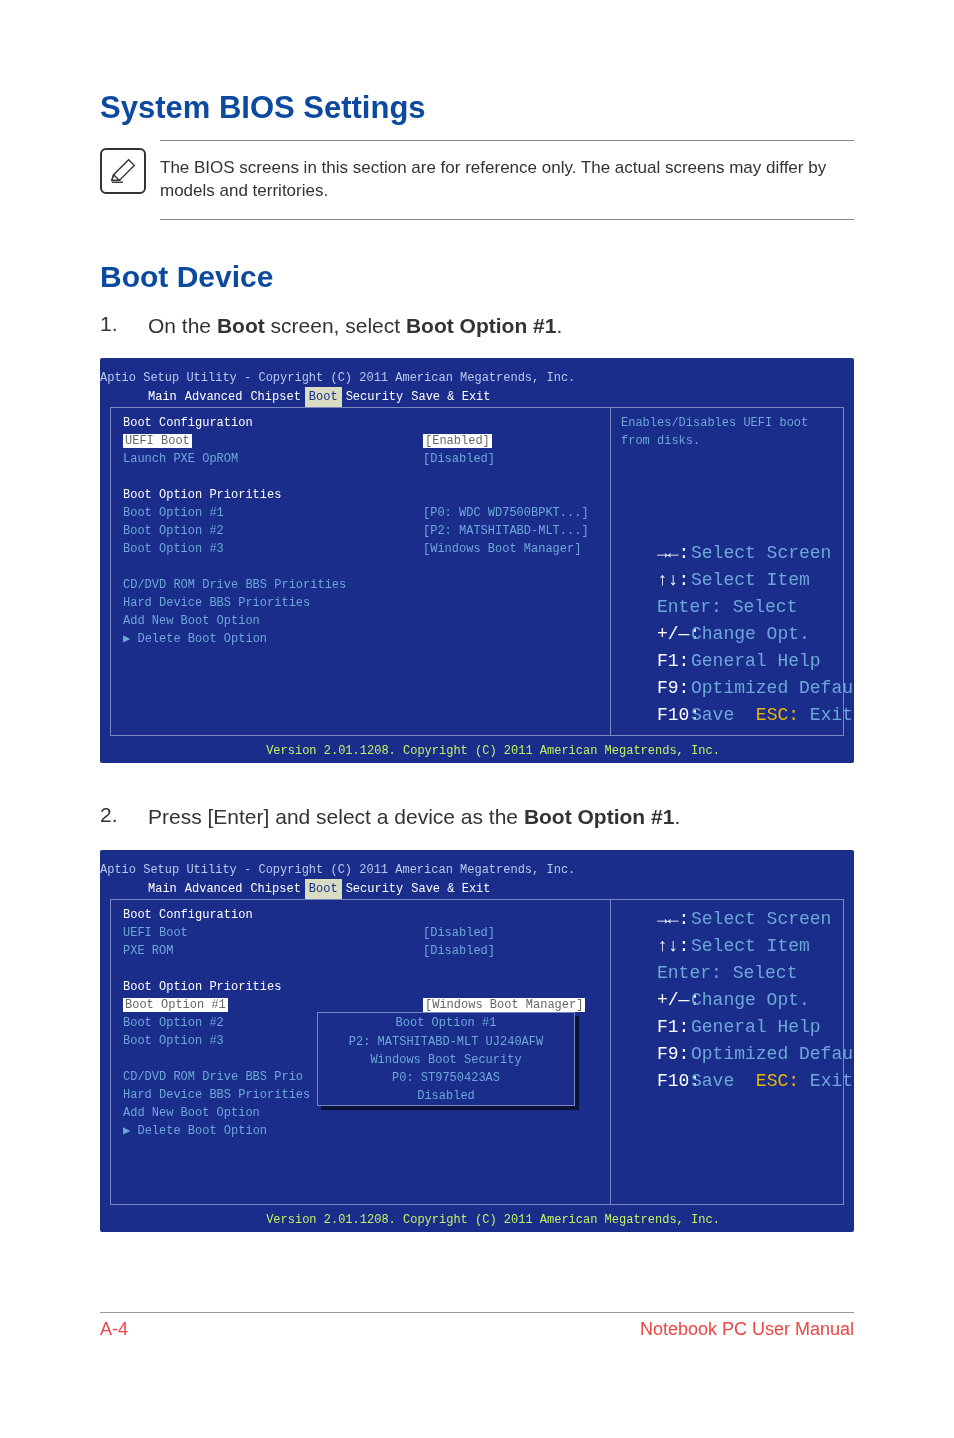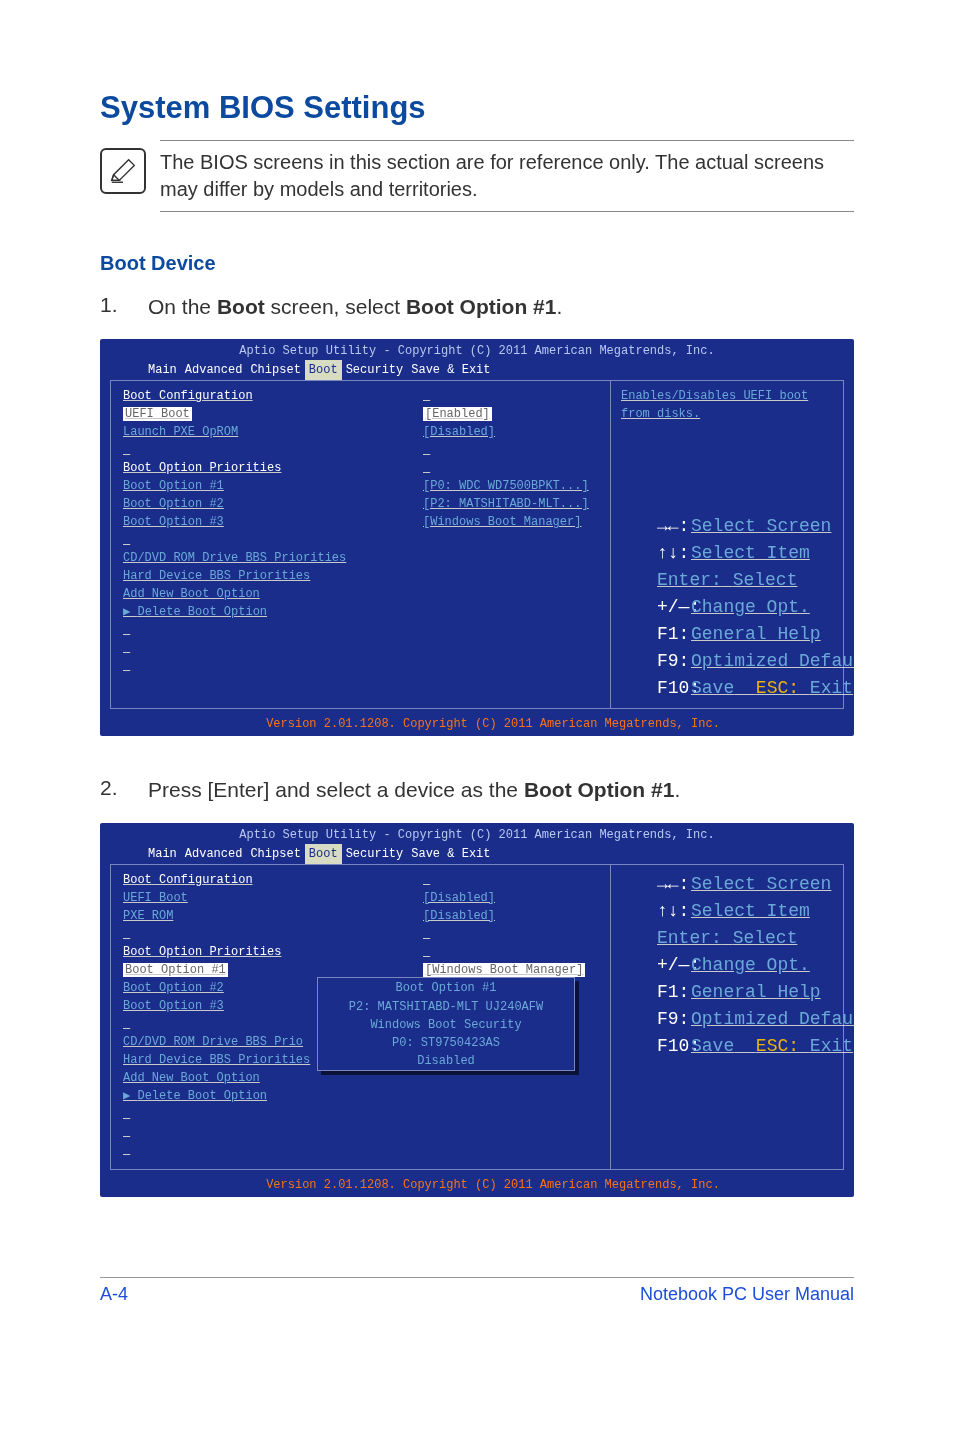"The BIOS screens in this" .note-text { font-size: 20px -> 17px; padding: 8px 0 -> 16px 0 }
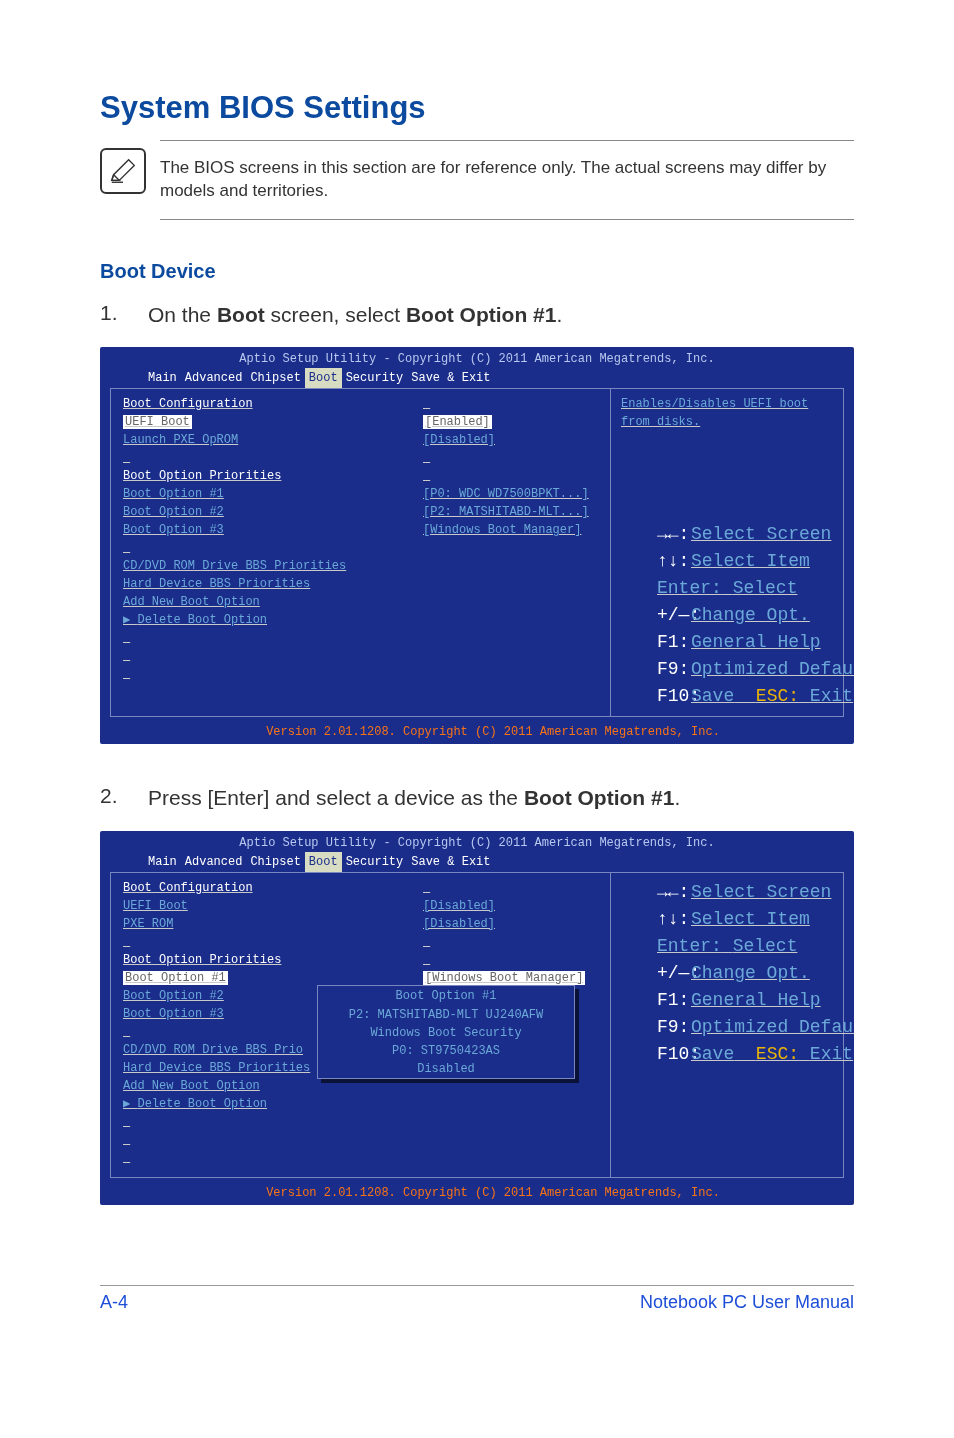"Boot Device" h2 { font-size: 20px -> 30px }
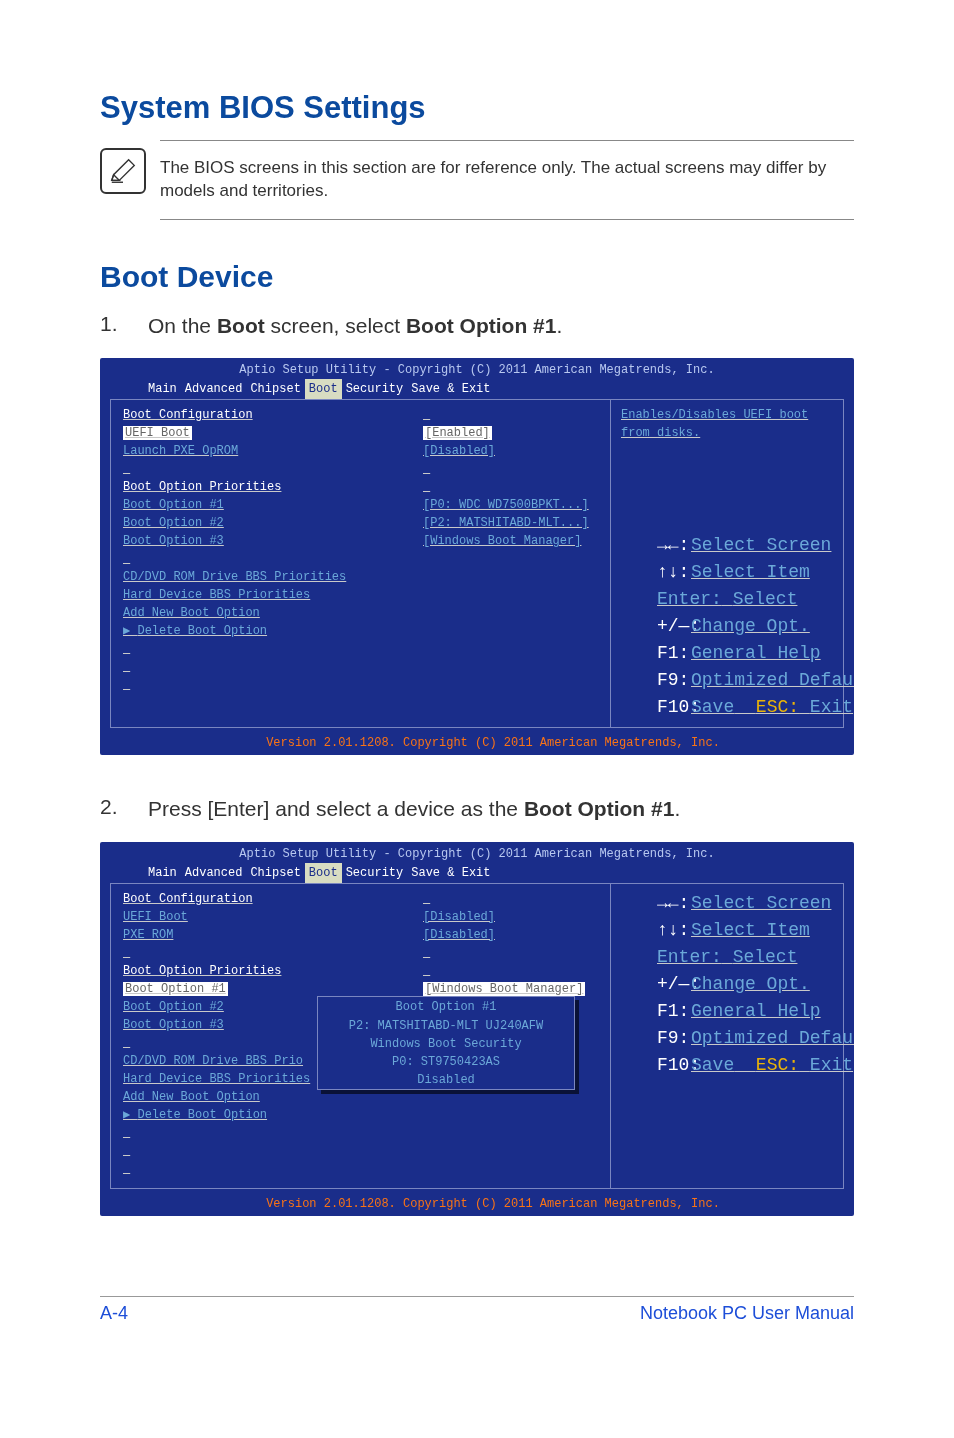"Aptio Setup Utility - Copyright" .bios-header { padding: 3px 0 0 0 -> 11px 0 0 0; text-align: center -> left }
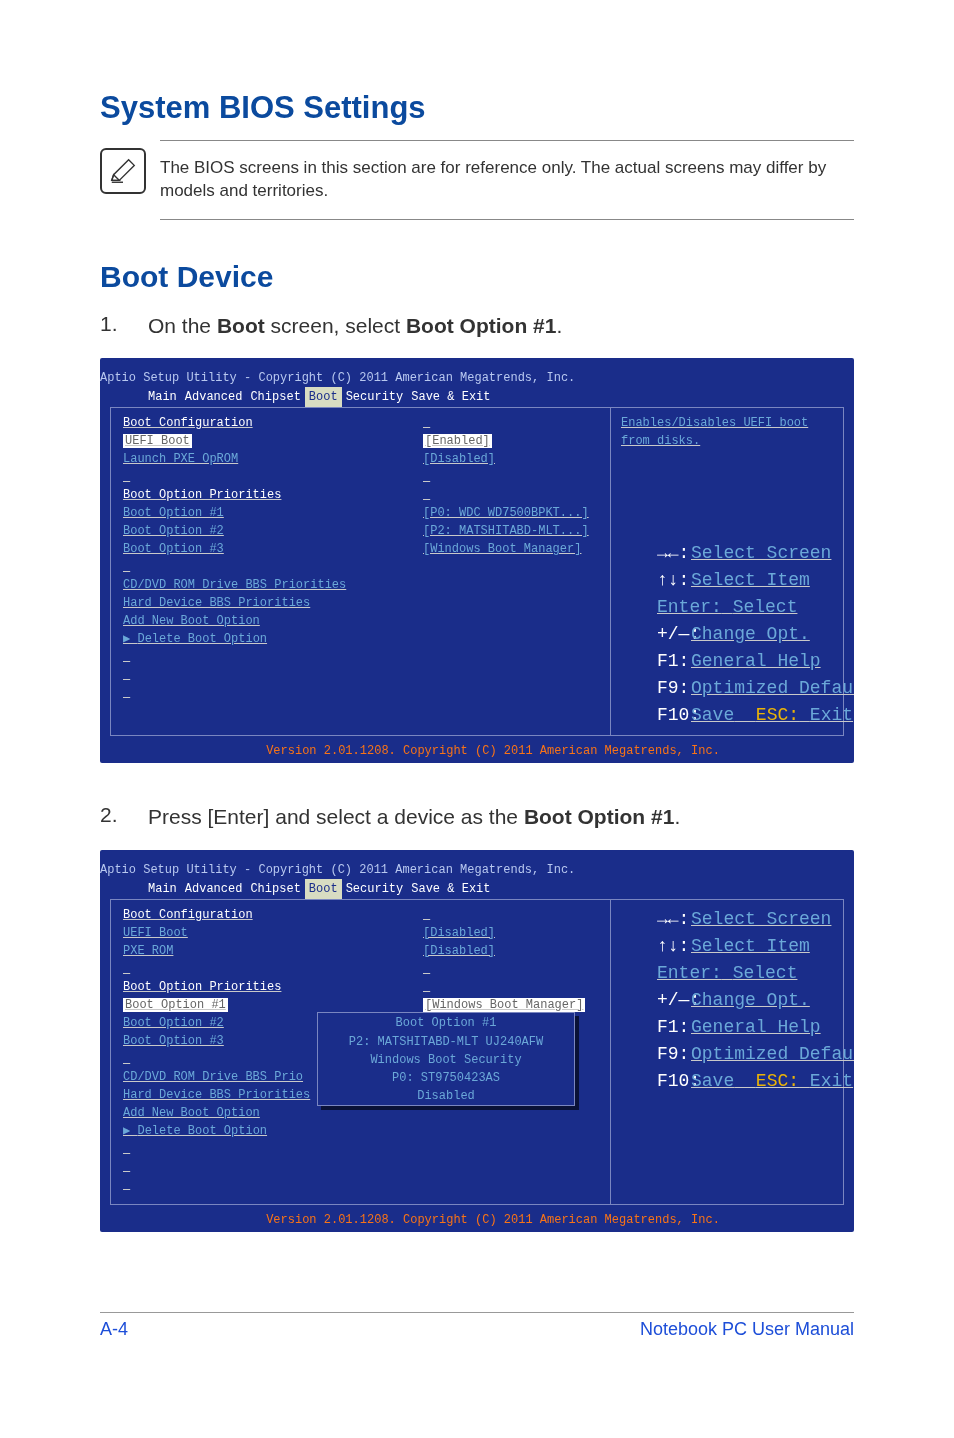"Boot Configuration" .bios-body { text-decoration: underline -> none }
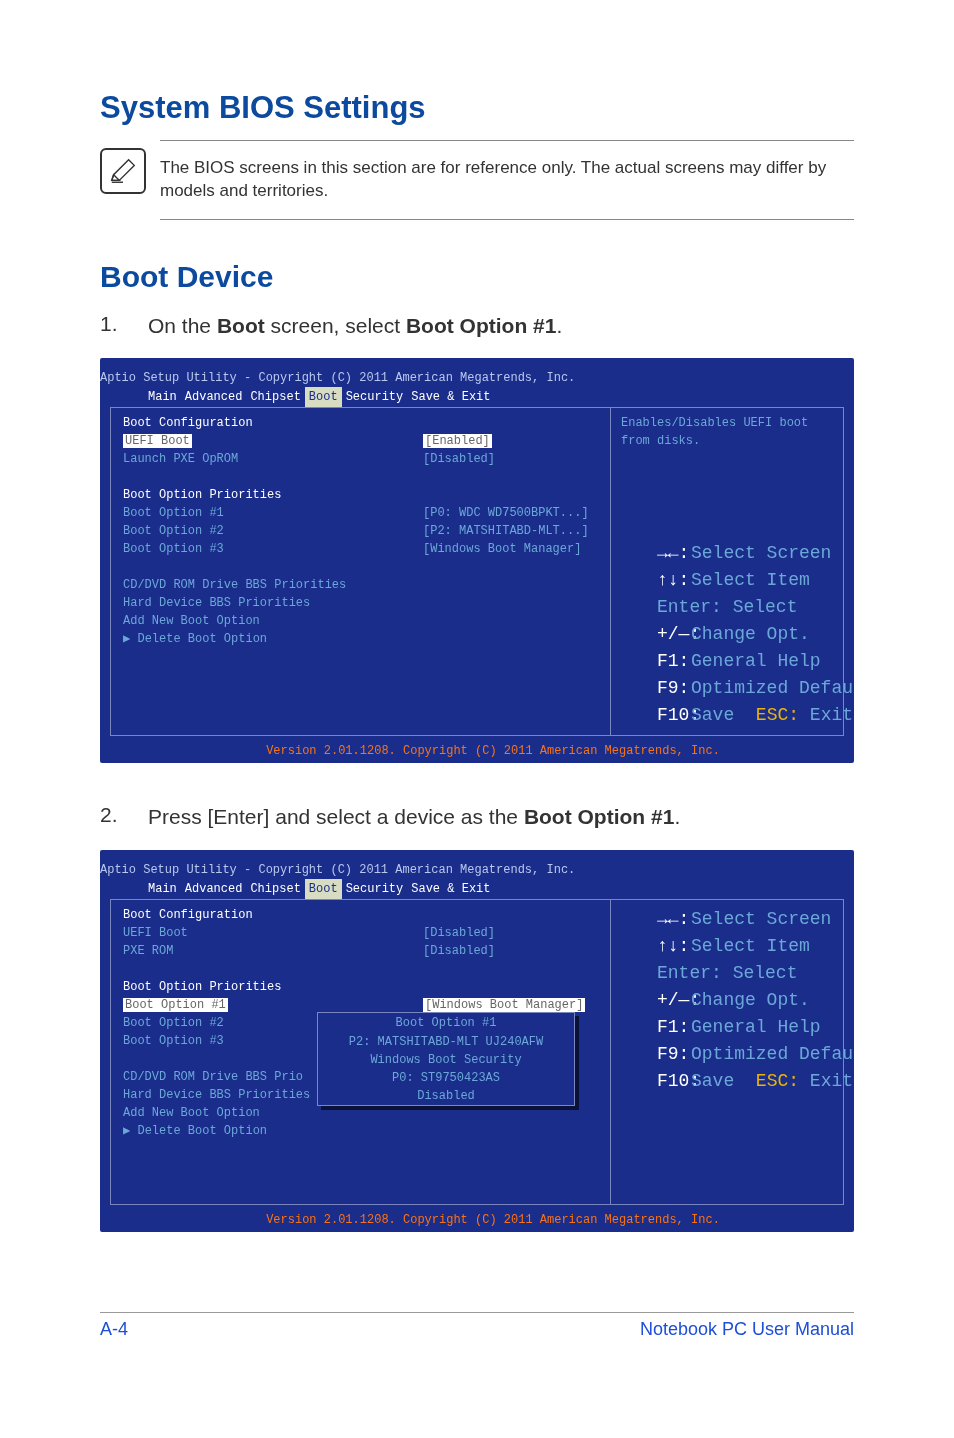"Version 2.01.1208. Copyright (C) 2011" .bios-footer { color: #f97316 -> #bef264 }
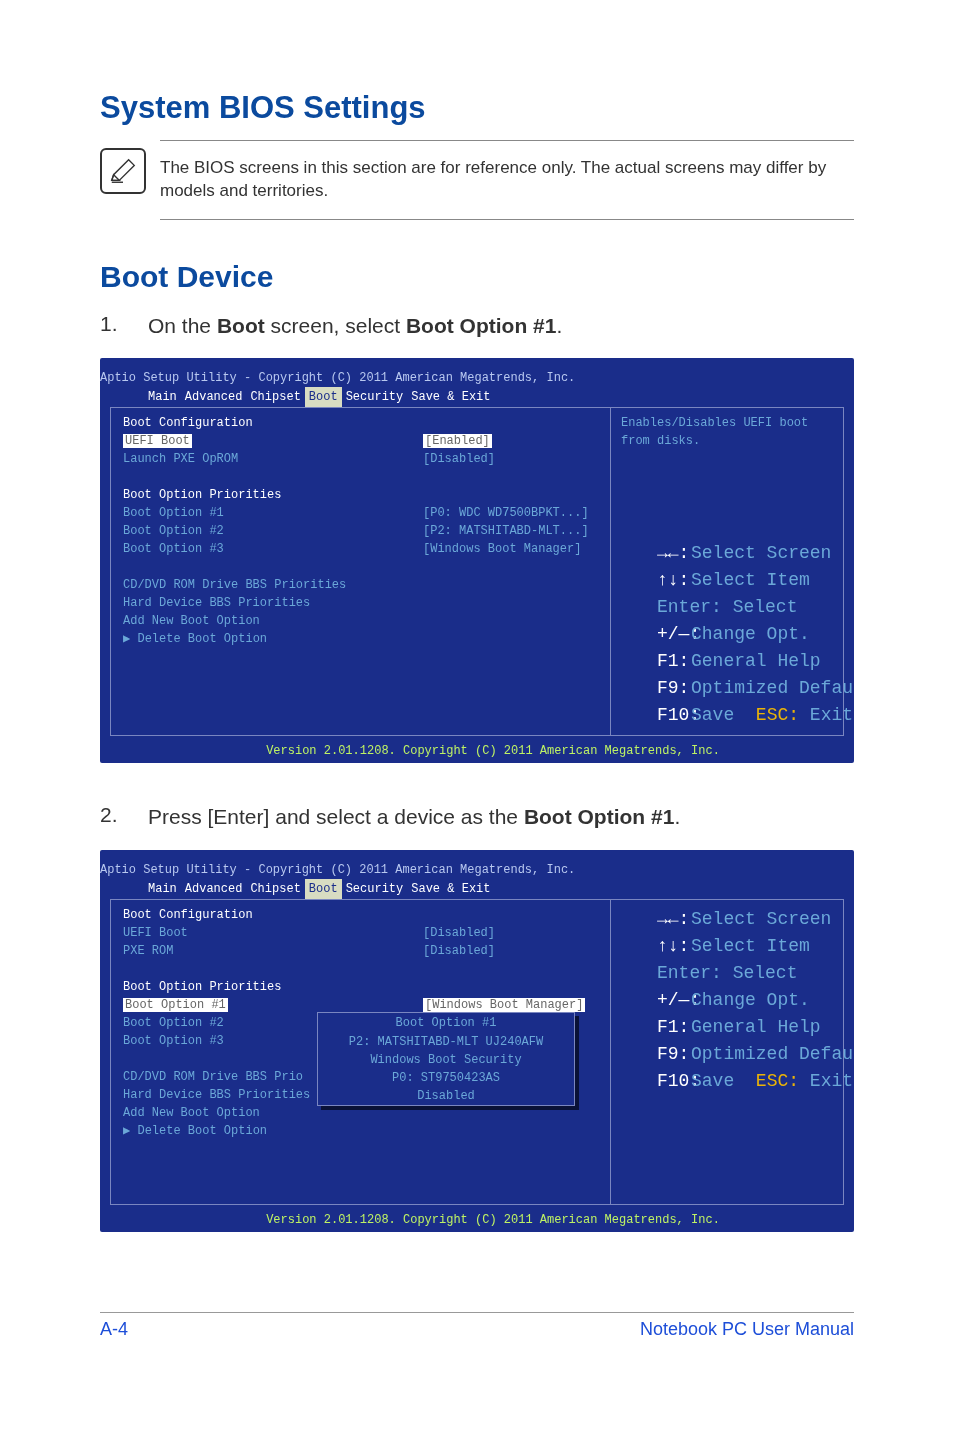"A-4" .page-footer { color: #1d4ed8 -> #ef4444 }
